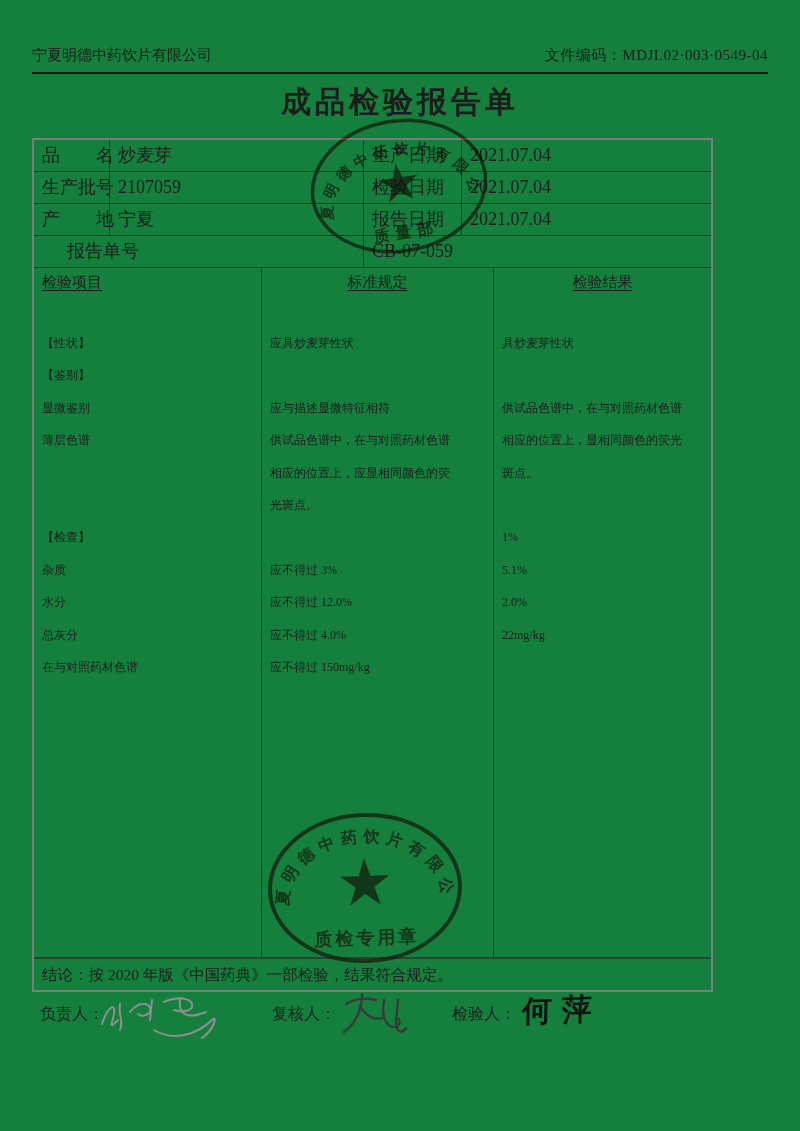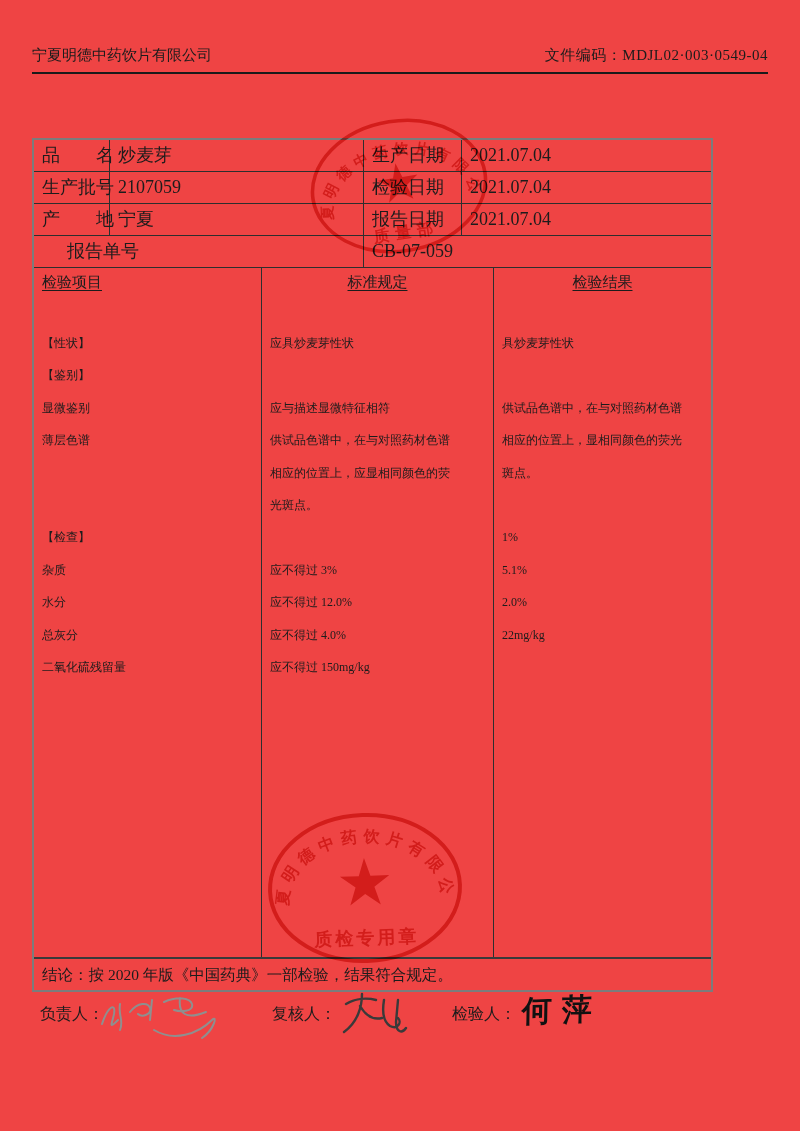"宁夏明德中药饮片有限公司" .page { background: #ef4444 -> #15803d }
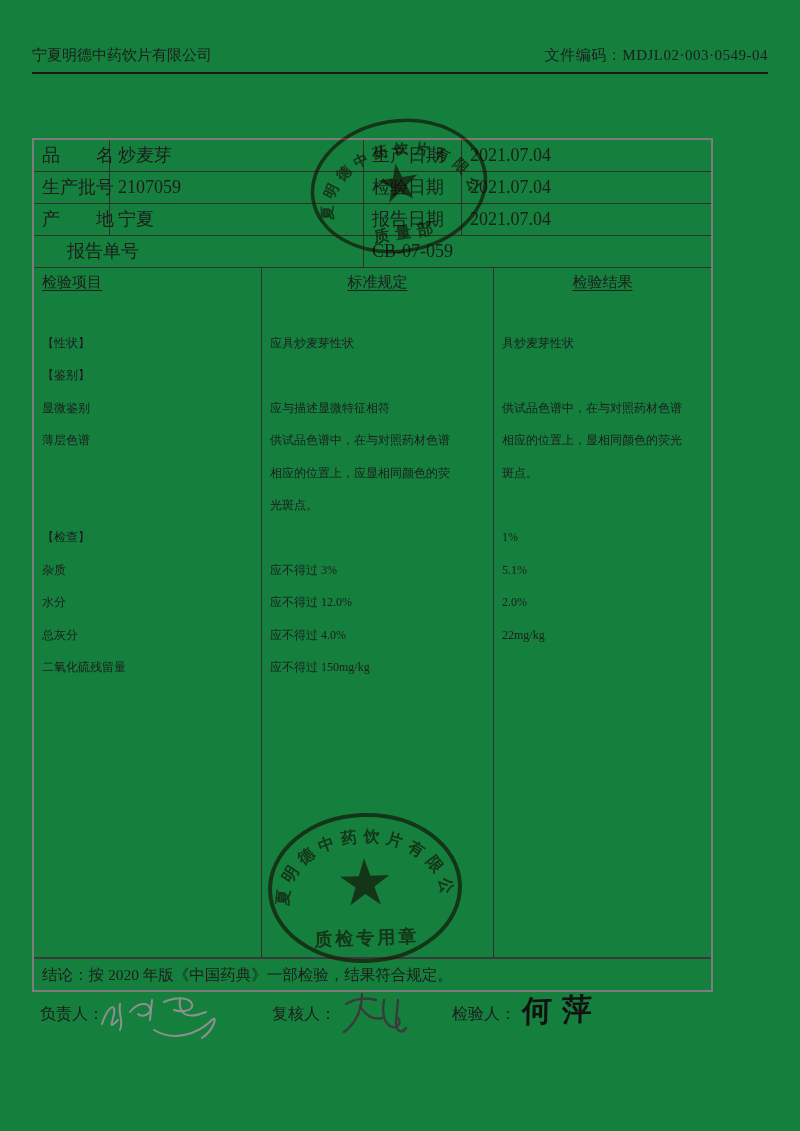"成品检验报告单" div.title { html: none -> <div>成品检验报告单</div> }
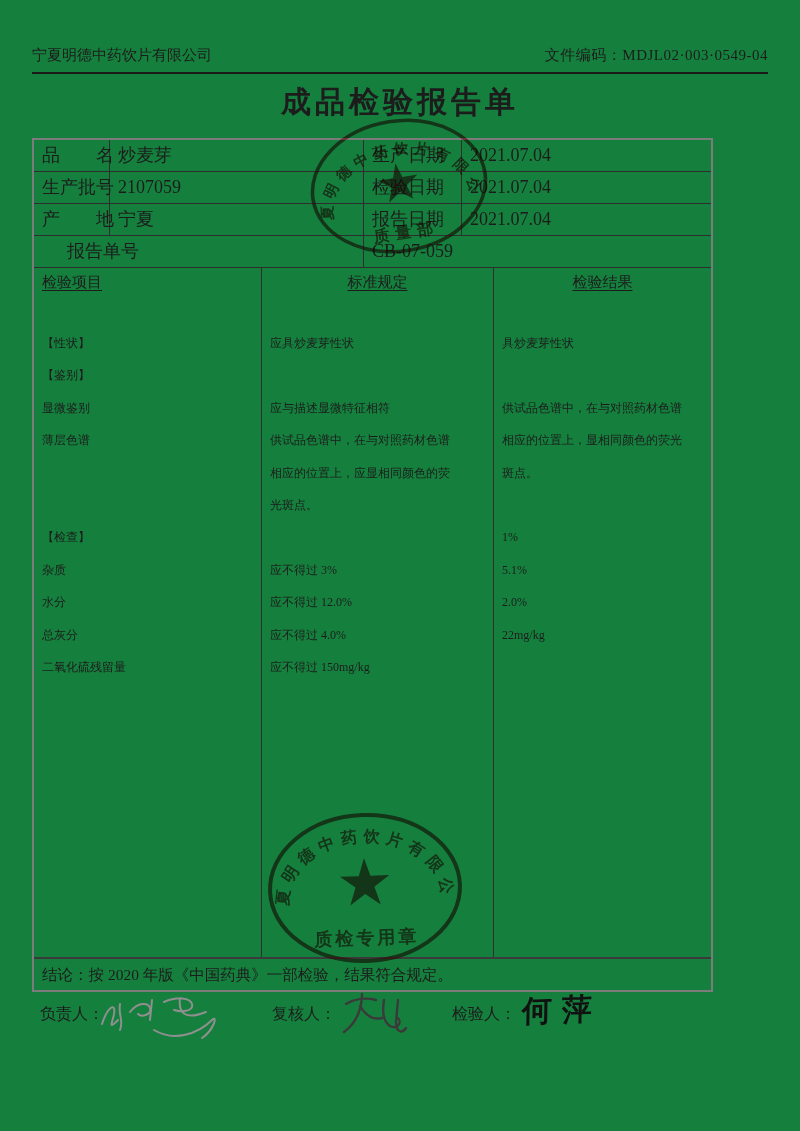"二氧化硫残留量" div.bline { text: 二氧化硫残留量 -> 在与对照药材色谱 }
